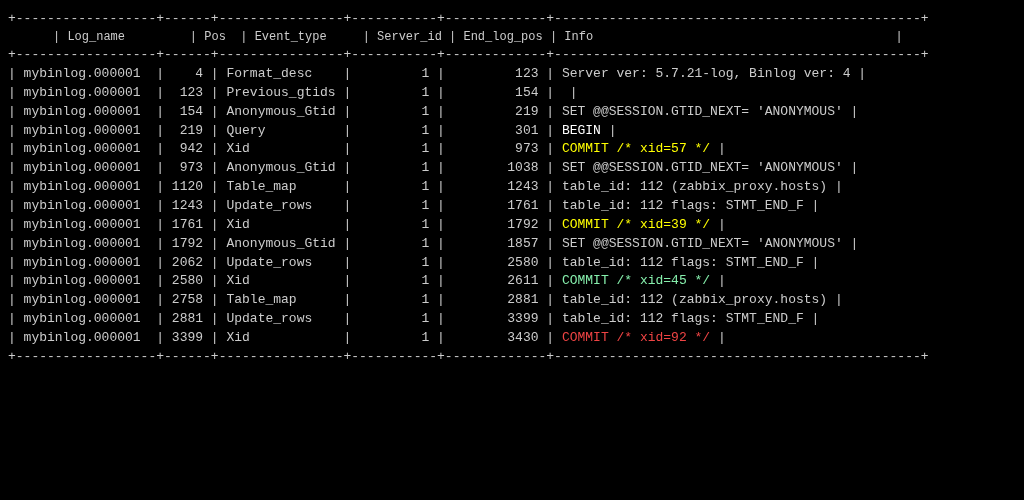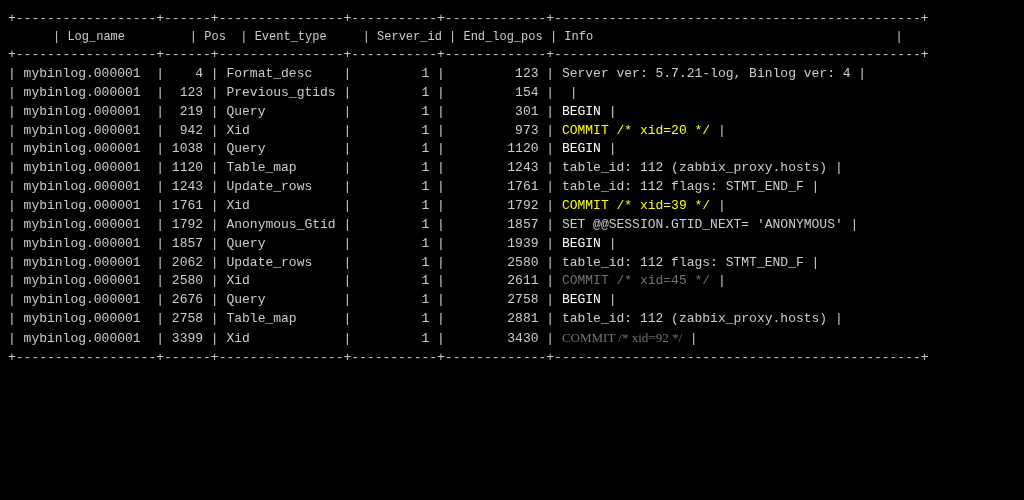"| mybinlog.000001 | 154 |" div.row { html: none -> <div>| mybinlog.000001 | 154 | Anonymous_Gtid | 1 | 219 | <span>SET @@SESSION.GTID_NEXT= 'ANONYMOUS'</span> |</div> }
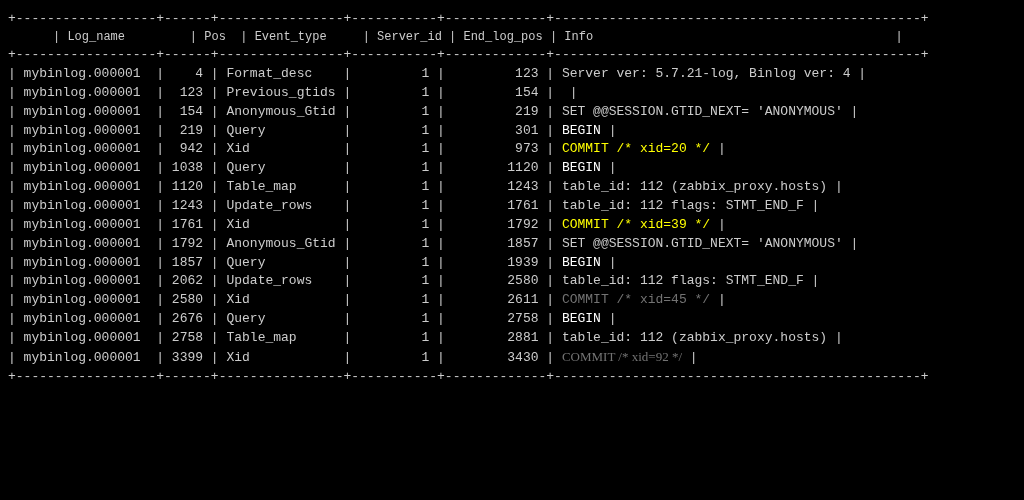"COMMIT /* xid=20 */" span { text: 20 -> 57 }
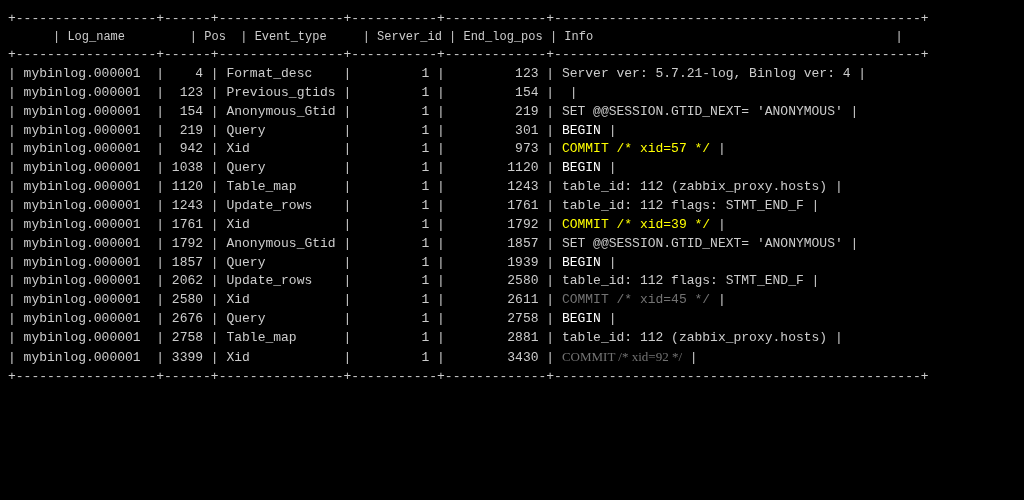"| mybinlog.000001 | 973 |" div.row { html: none -> <div>| mybinlog.000001 | 973 | Anonymous_Gtid | 1 | 1038 | <span>SET @@SESSION.GTID_NEXT= 'ANONYMOUS'</span> |</div> }
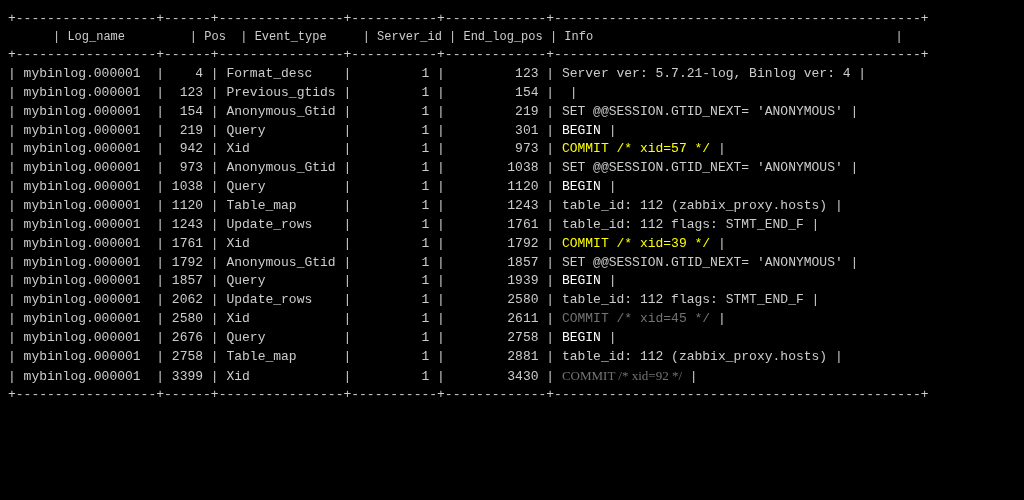"| mybinlog.000001 | 1038 |" div.row { html: <div>| mybinlog.000001 | 1038 | Query | 1 | 1120 | <span>BEGIN</span> |</div> -> none }
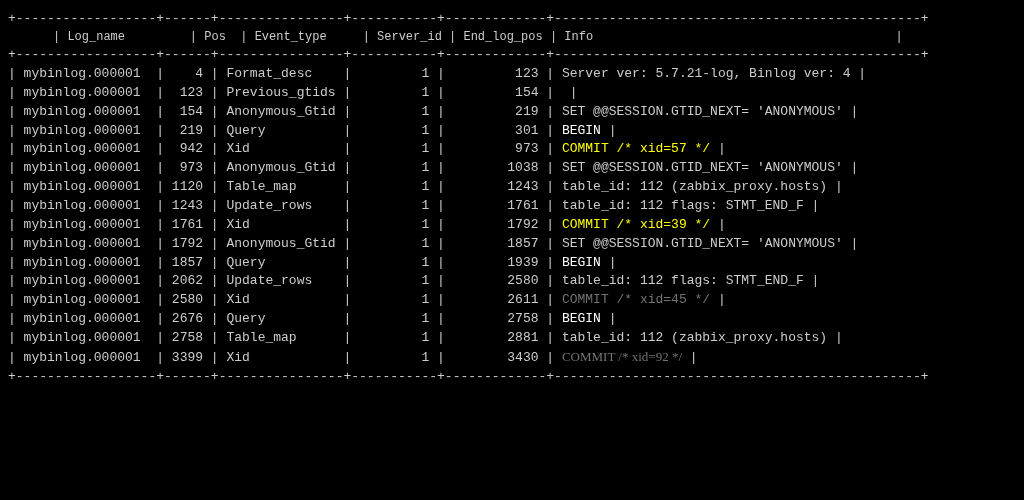"| mybinlog.000001 | 1857 |" div.row { html: <div>| mybinlog.000001 | 1857 | Query | 1 | 1939 | <span>BEGIN</span> |</div> -> none }
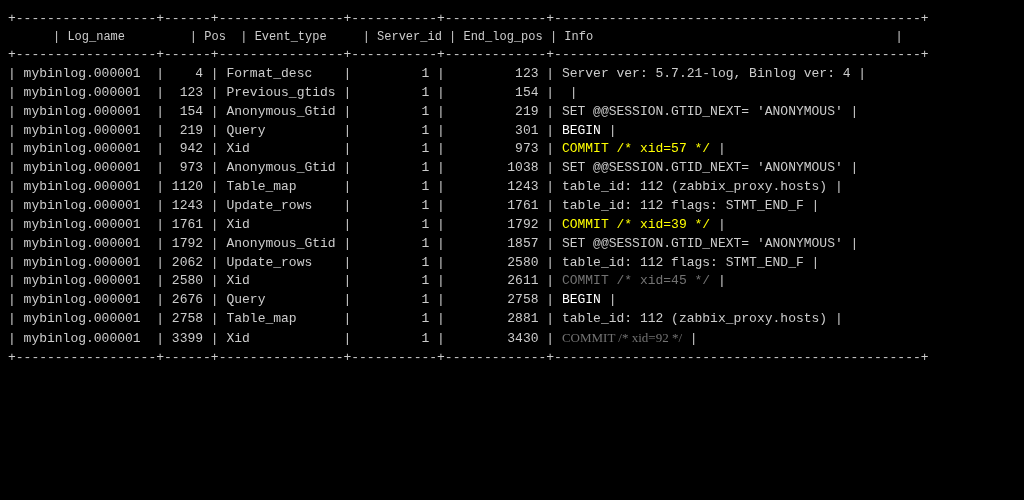"COMMIT /* xid=45 */" span { color: #737373 -> #86efac }
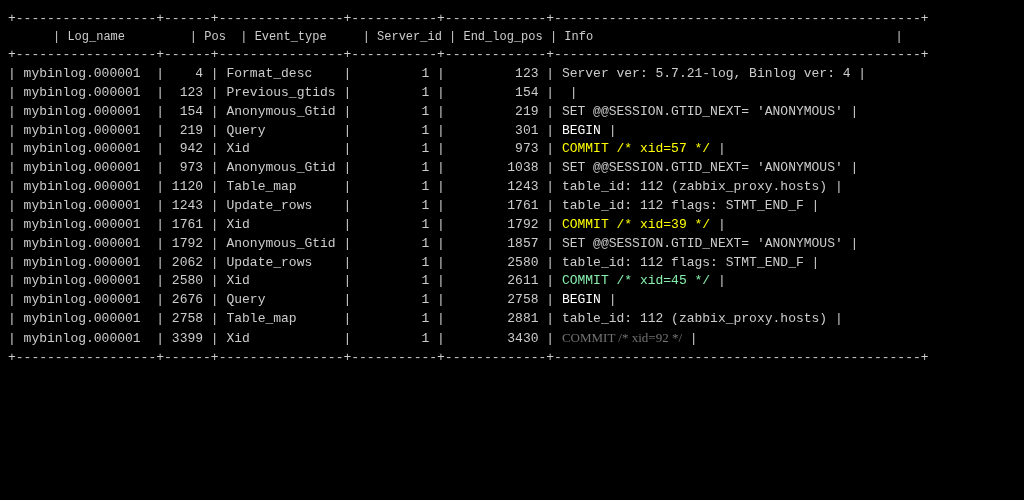"| mybinlog.000001 | 2676 |" div.row { html: <div>| mybinlog.000001 | 2676 | Query | 1 | 2758 | <span>BEGIN</span> |</div> -> none }
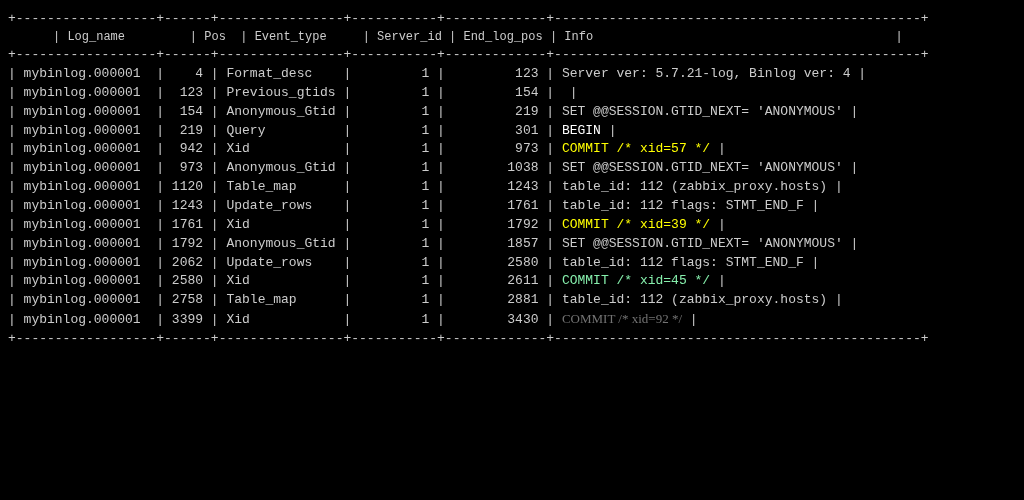"| mybinlog.000001 | 2881 |" div.row { html: none -> <div>| mybinlog.000001 | 2881 | Update_rows | 1 | 3399 | <span>table_id: 112 flags: STMT_END_F</span> |</div> }
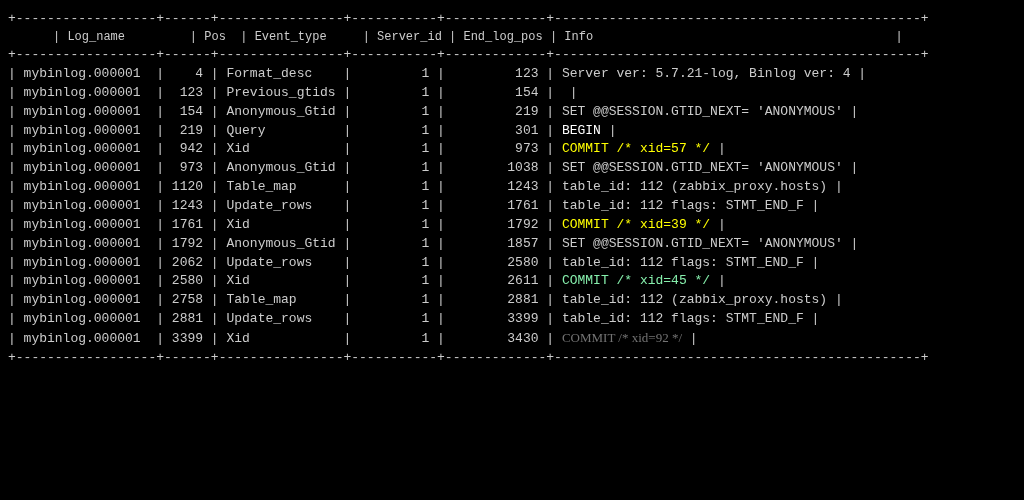"COMMIT /* xid=92 */" span { color: #737373 -> #ef4444; font-family: Liberation Serif, serif -> none }
